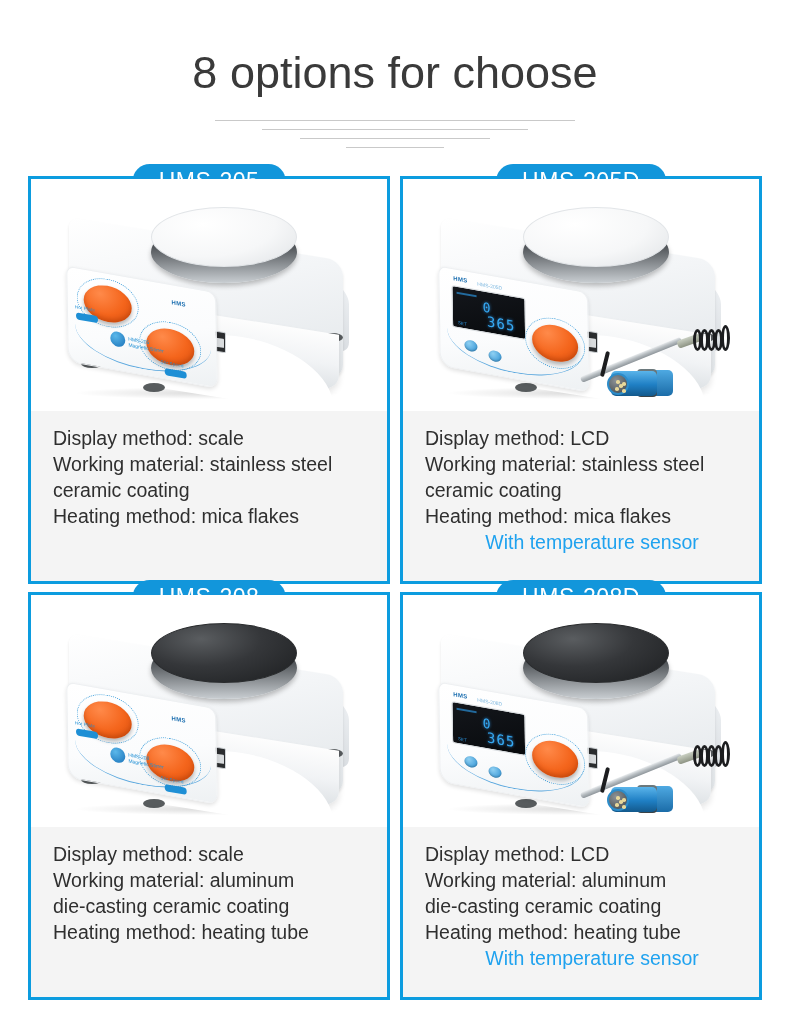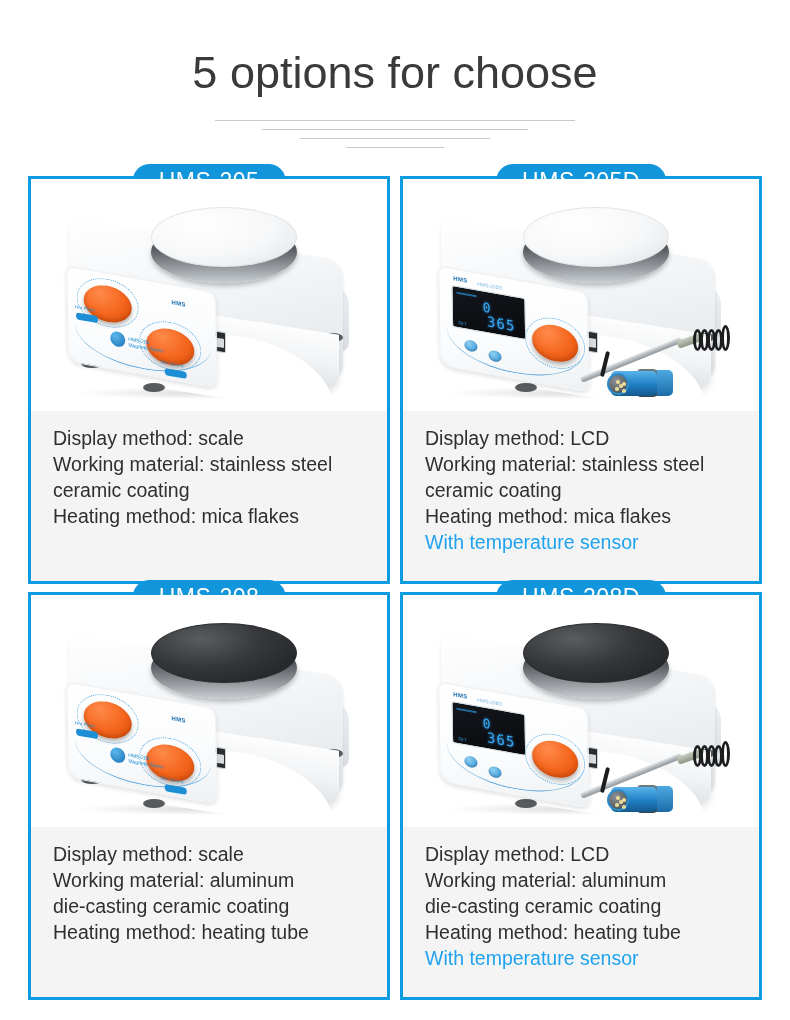"5 options for choose" div.page-title { text: 5 -> 8 }
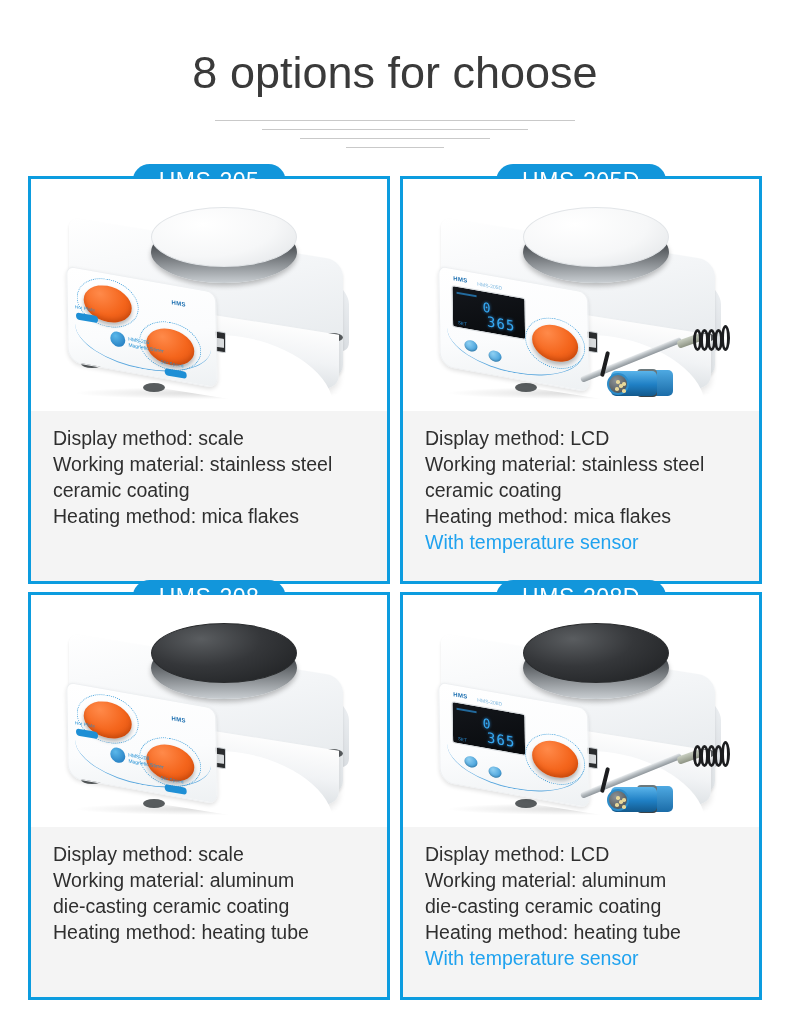"With temperature sensor" .spec-line.accent { text-align: none -> center }
